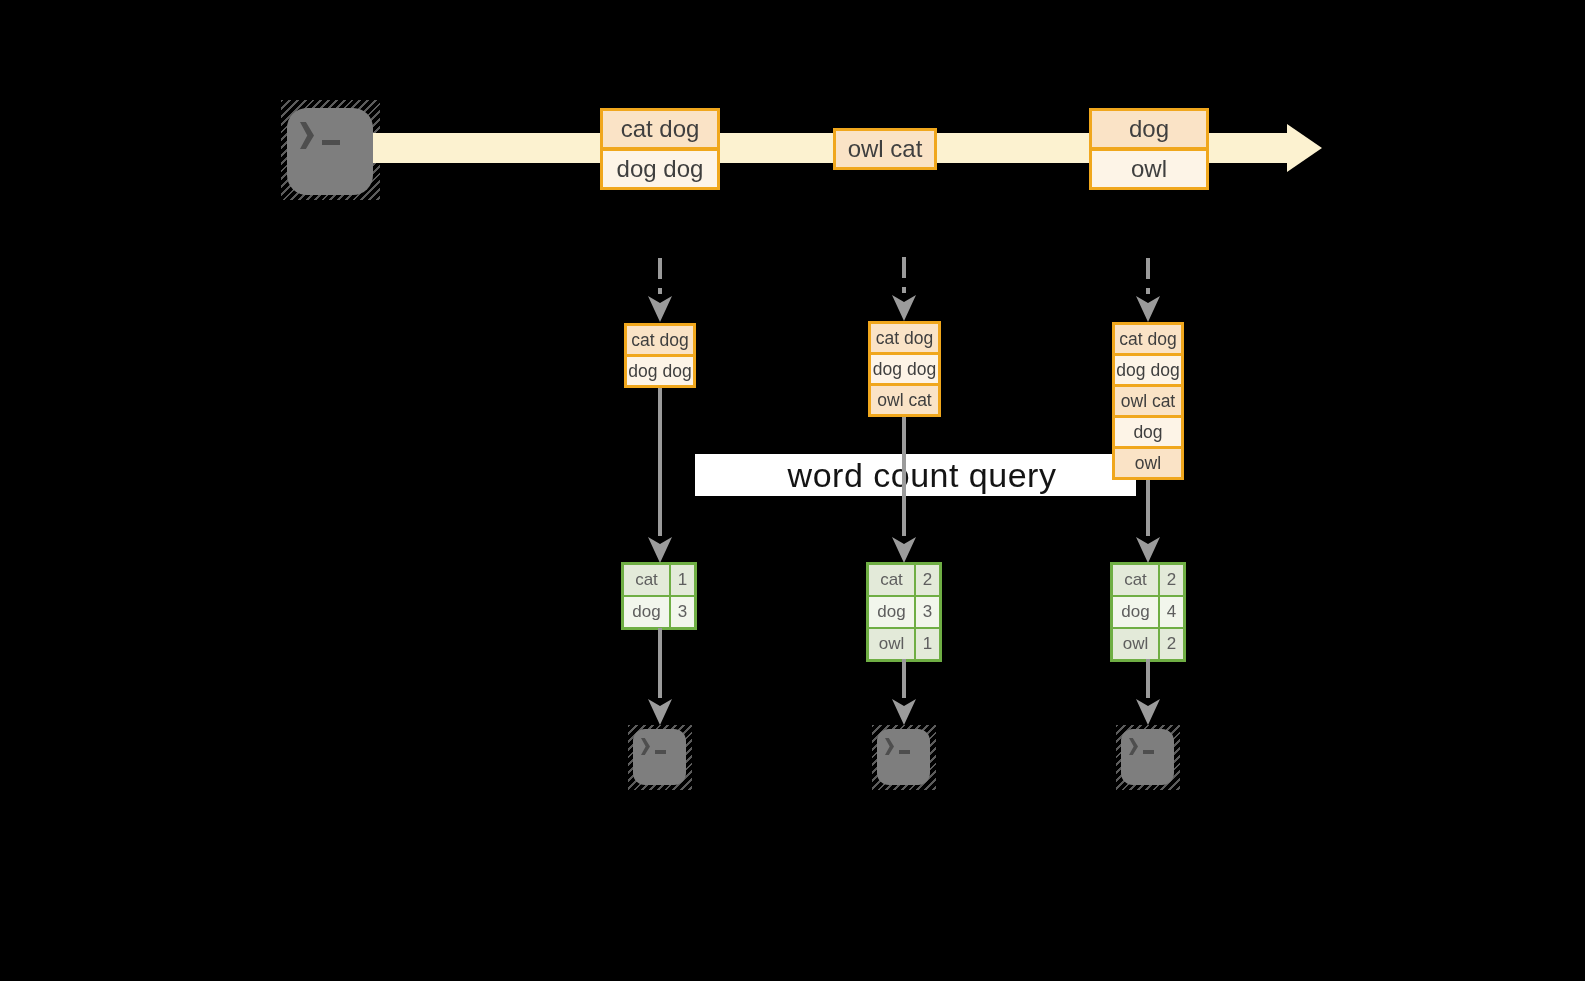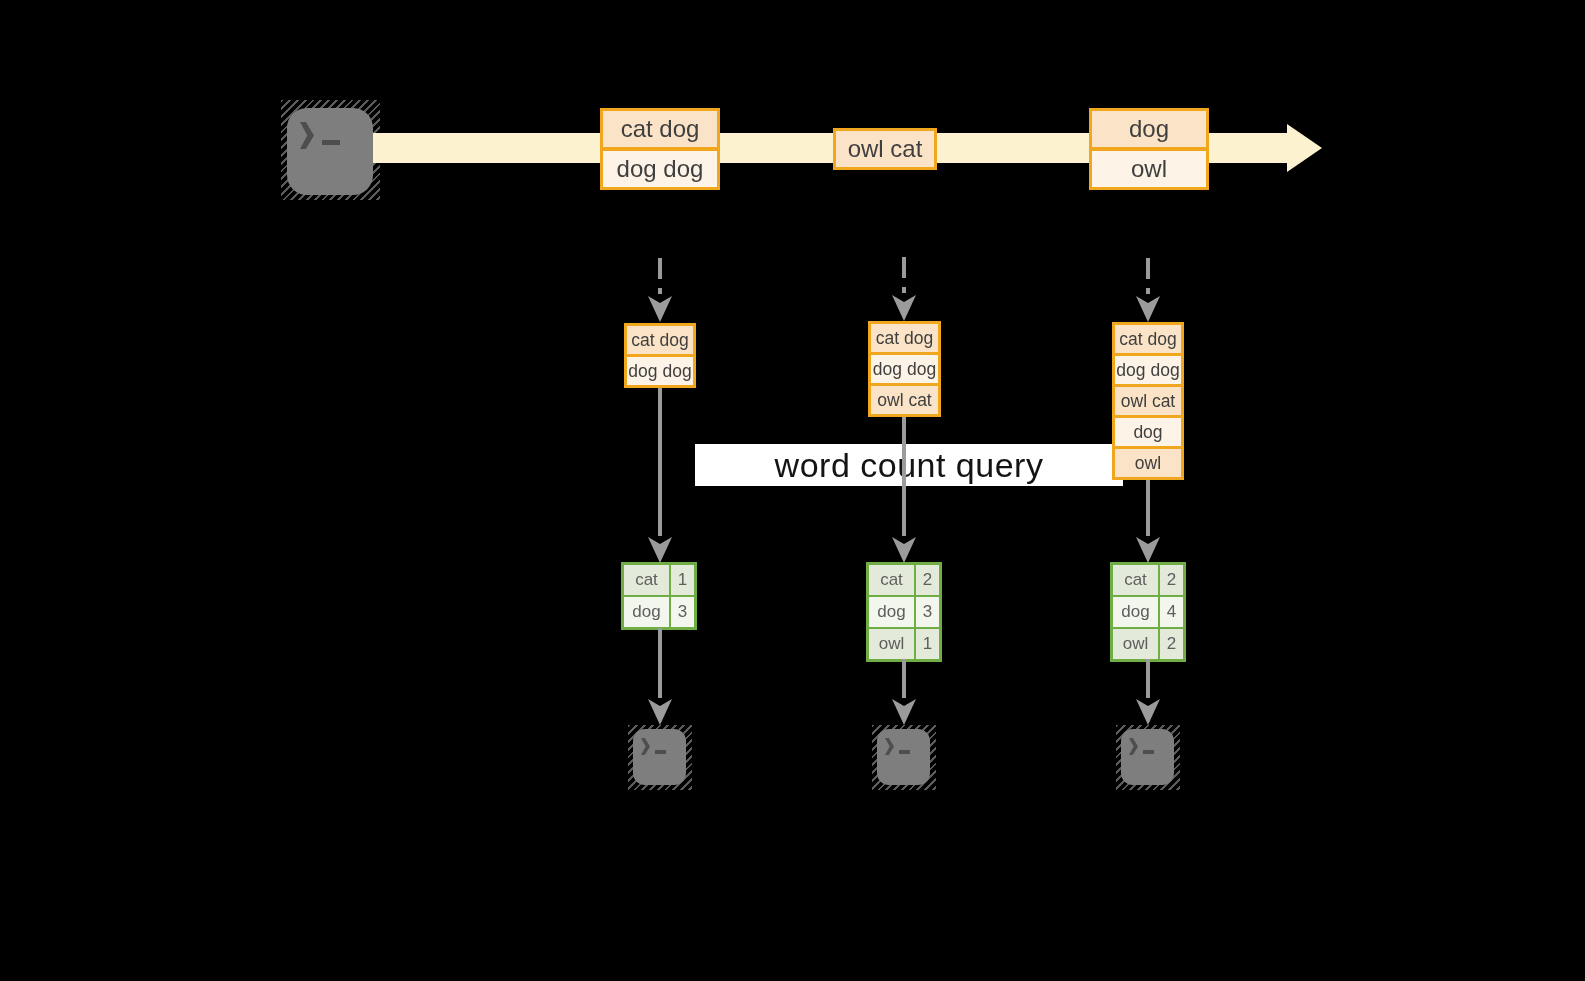"word count query" div.banner { padding-left: none -> 13px; top: 444px -> 454px }
